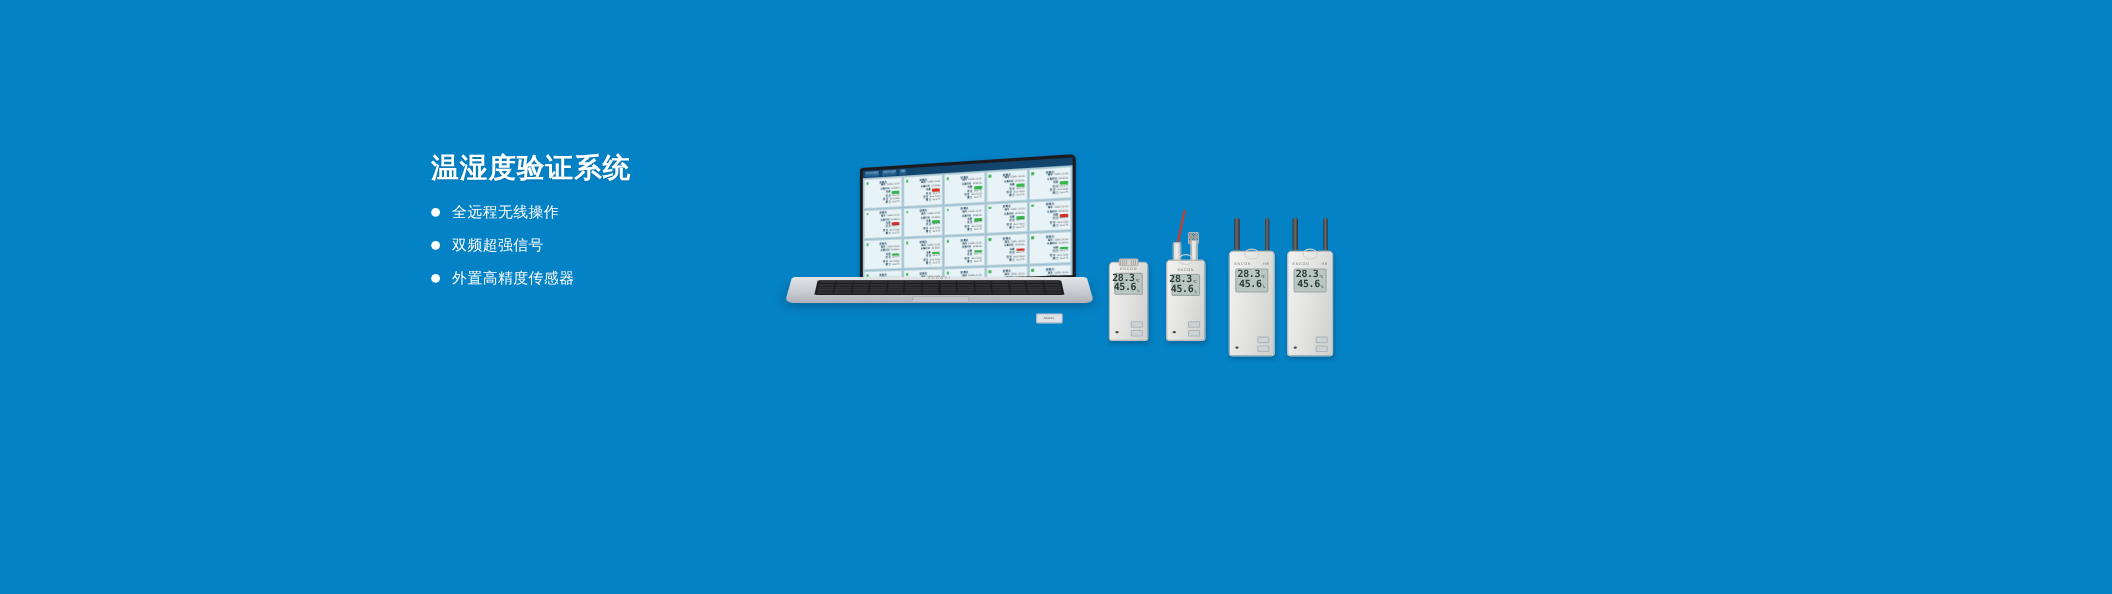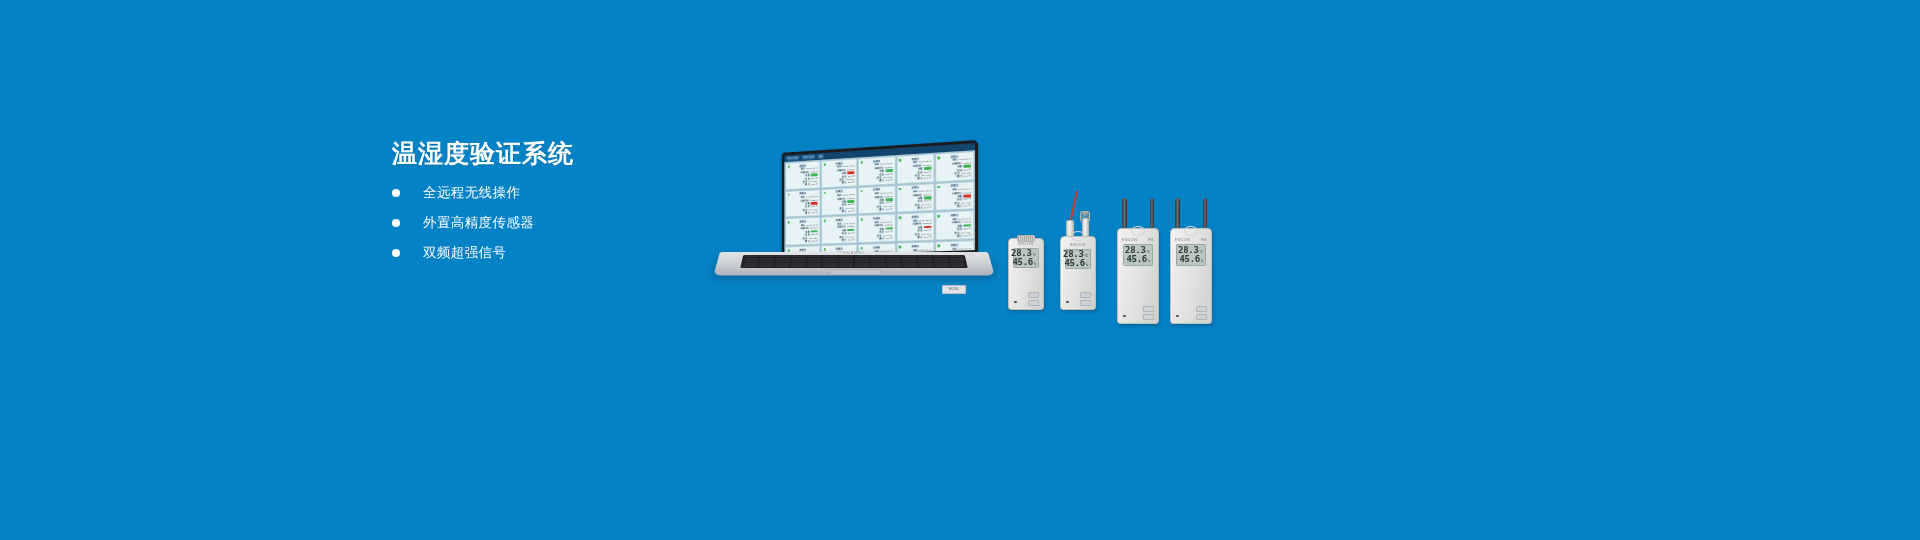"全远程无线操作" .bullet { gap: 12px -> none }
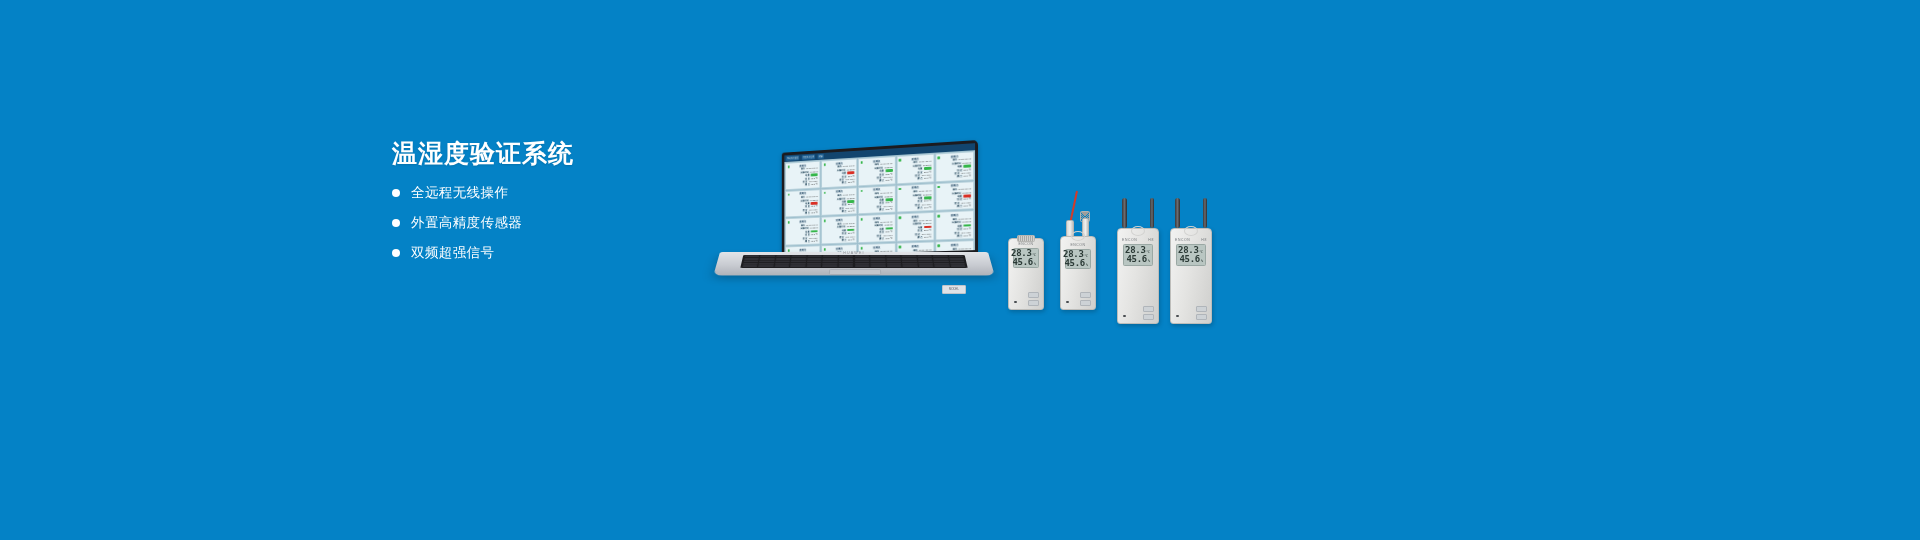"外置高精度传感器" li.bullet { order: before "双频超强信号" -> after "双频超强信号" }
